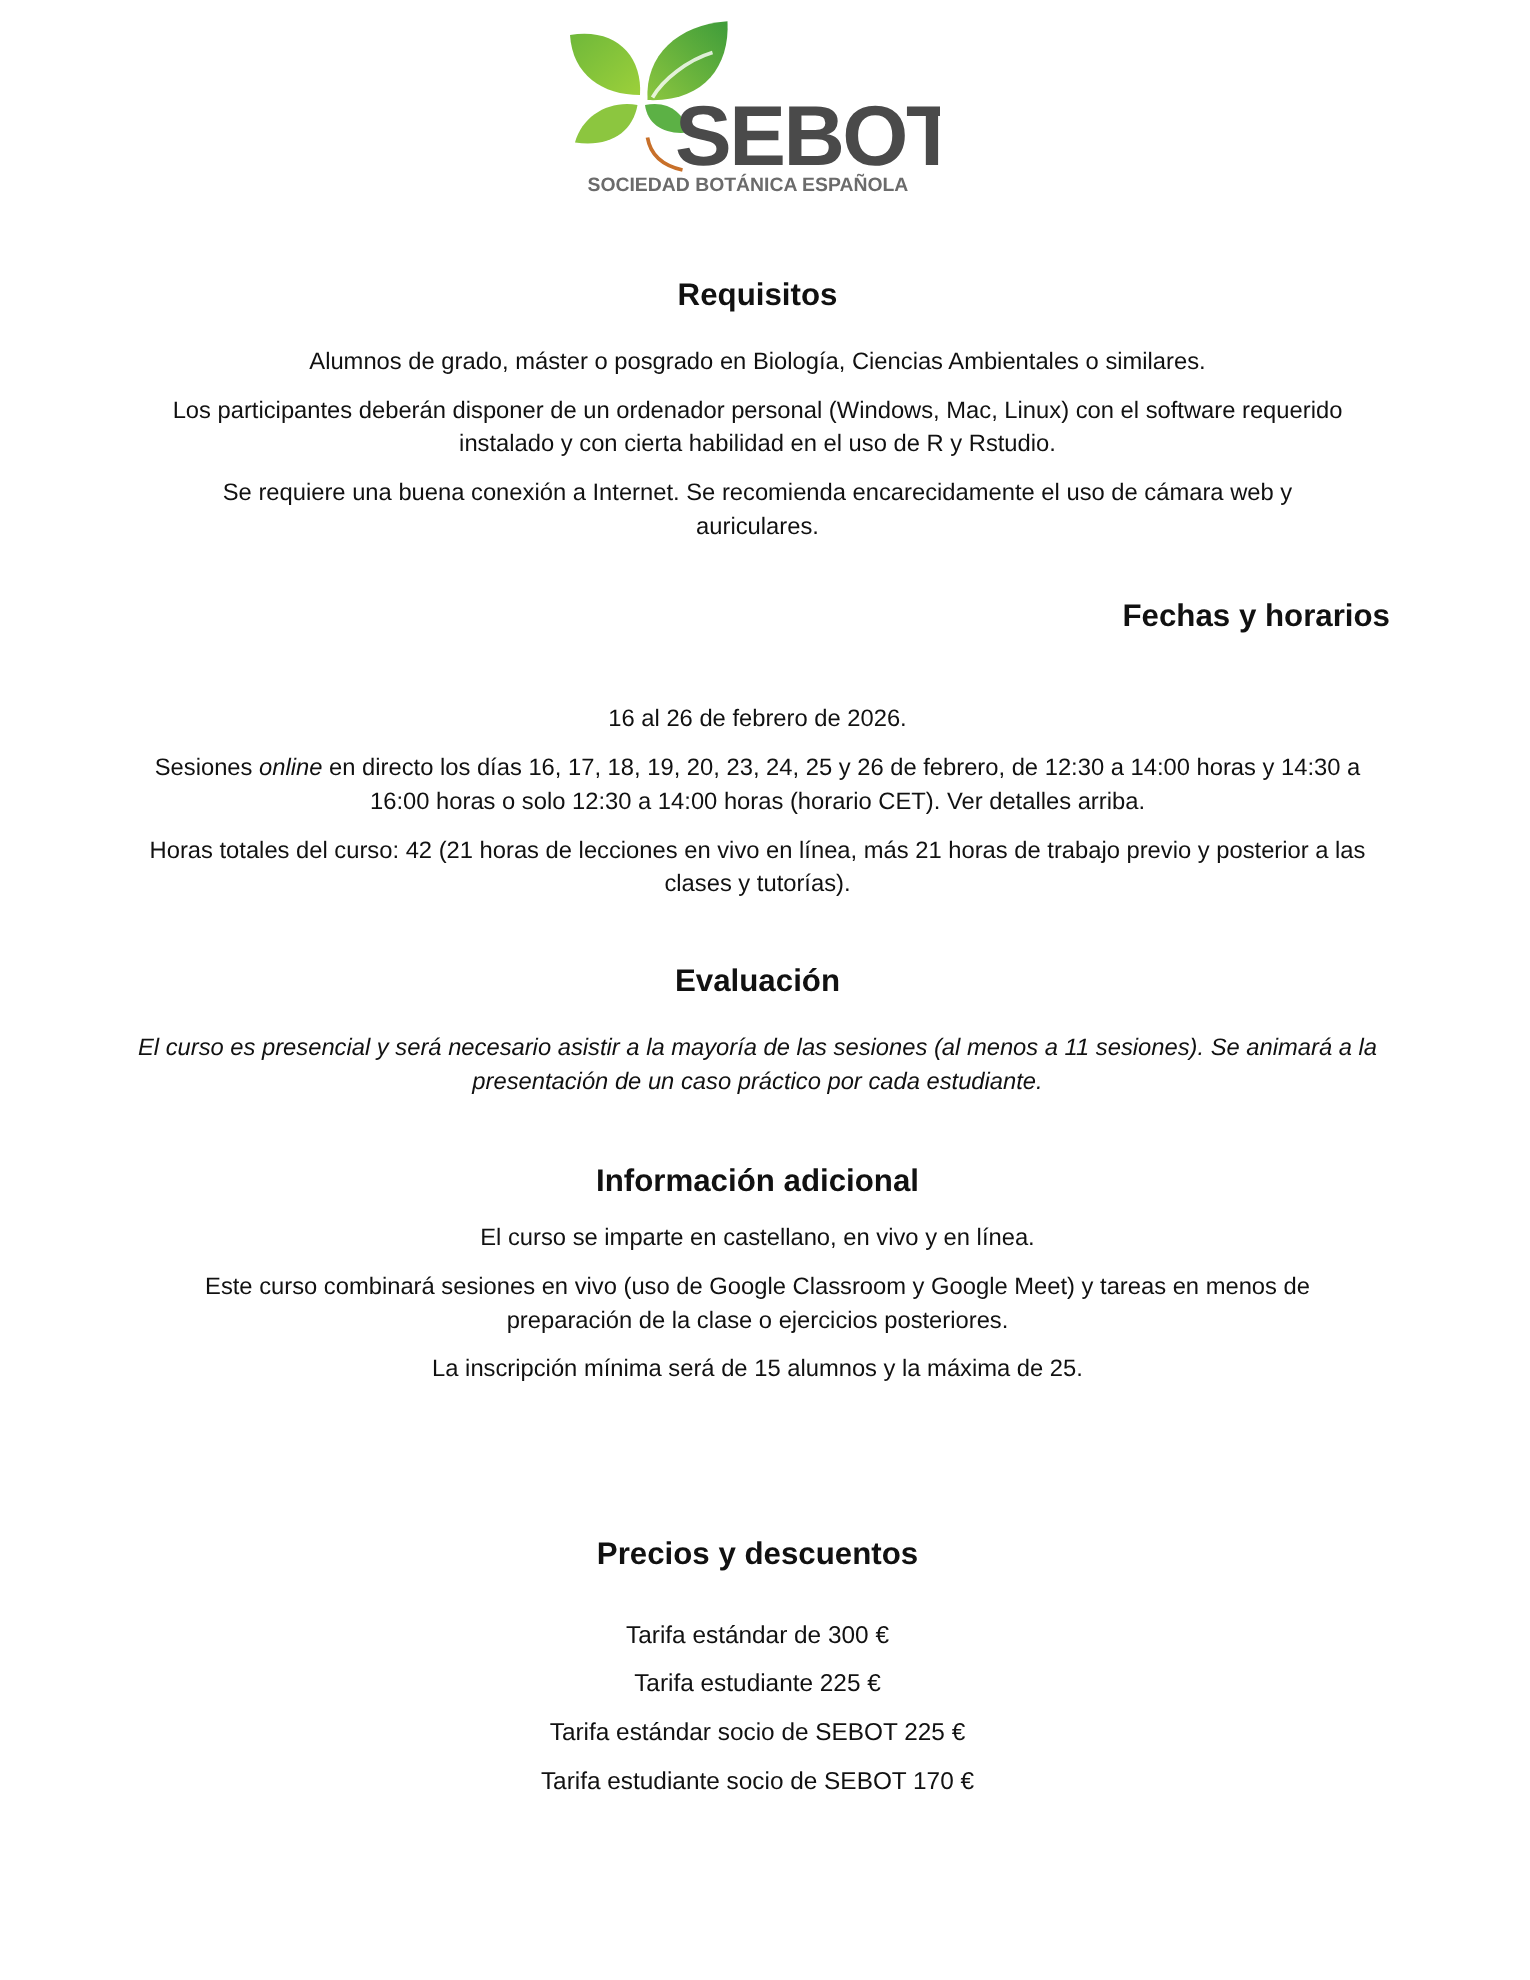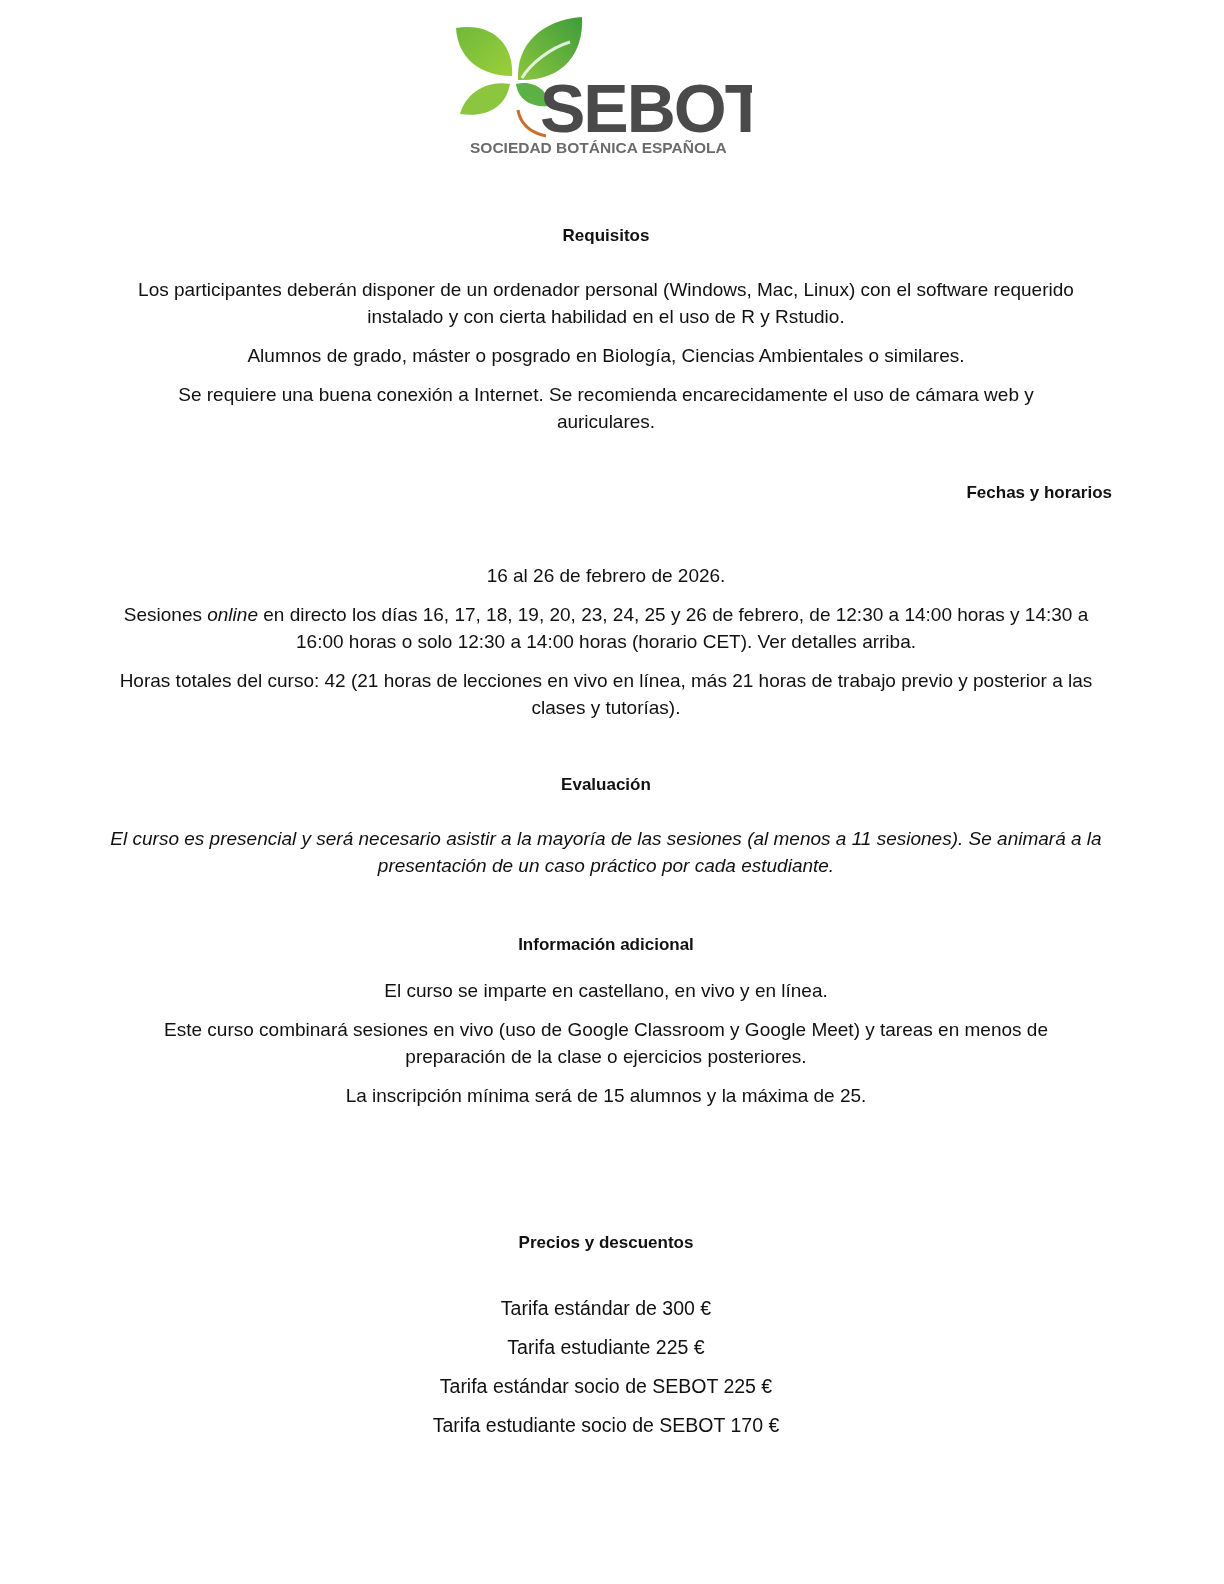"Requisitos" .heading { font-size: 17px -> 25px }
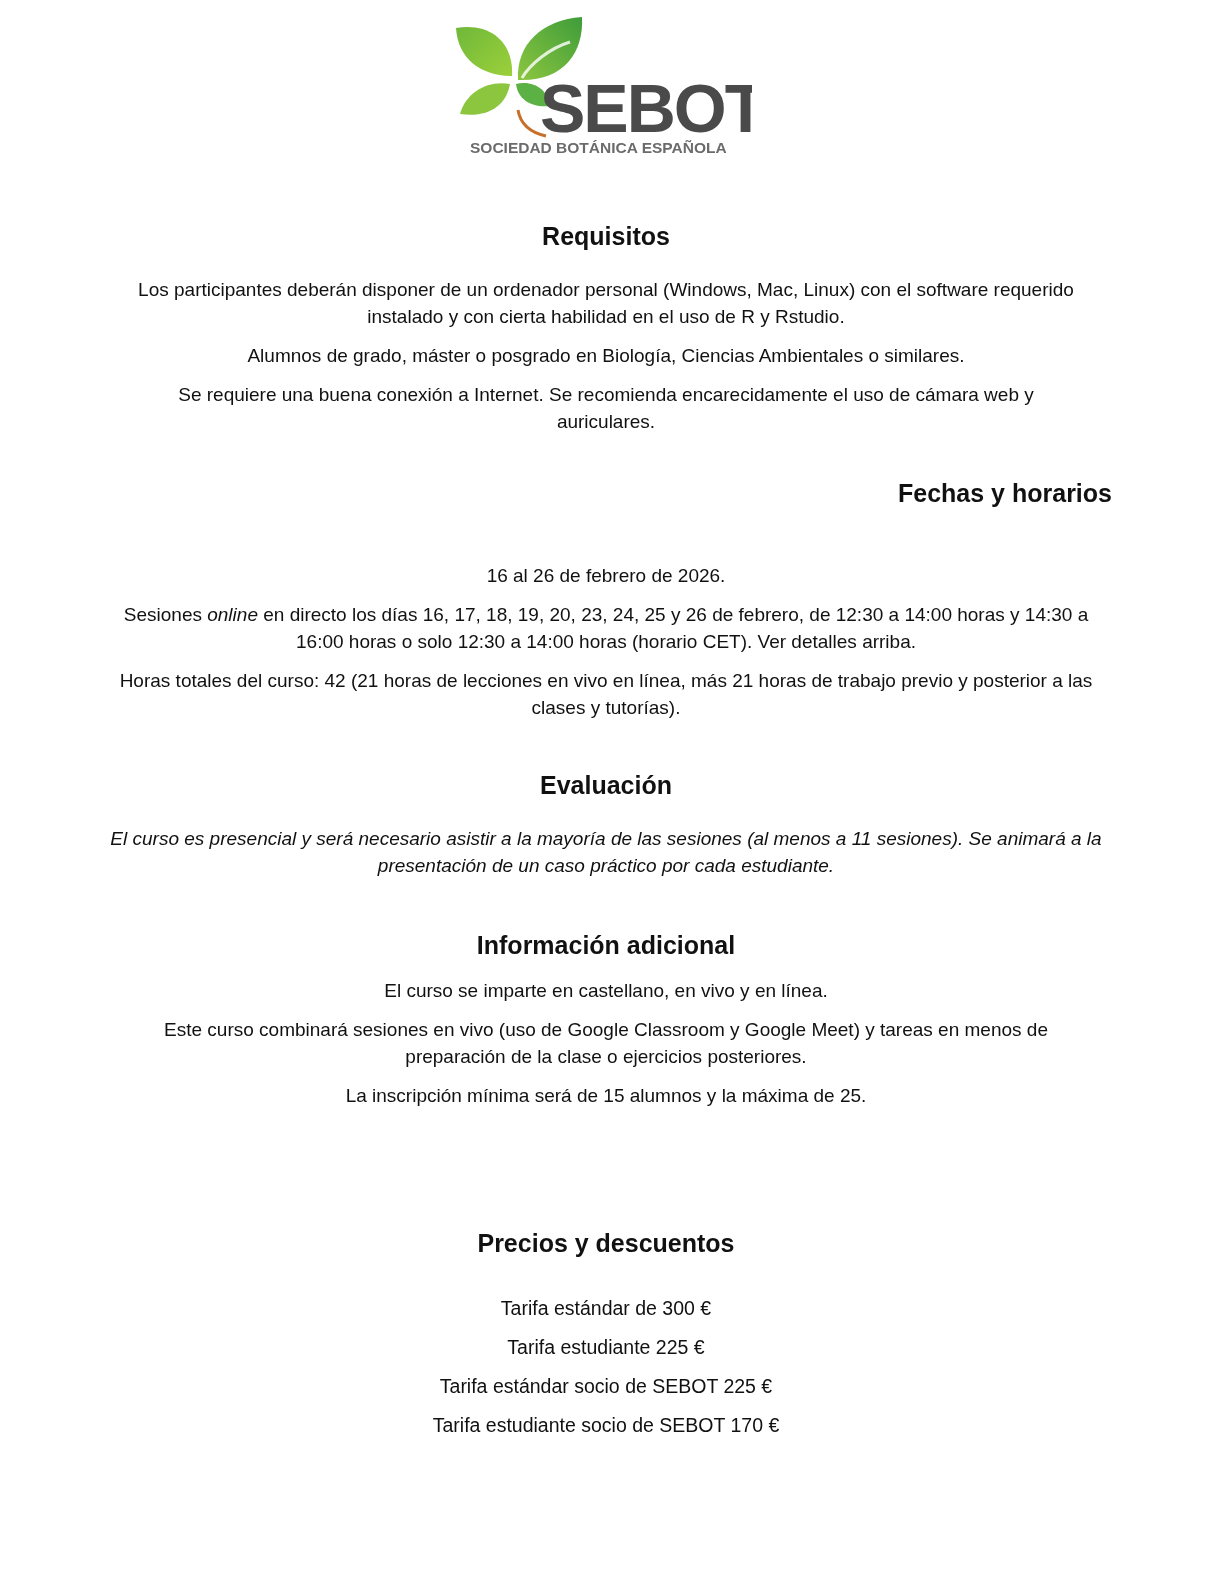"Los participantes deberán disponer de" p.para { order: before "Alumnos de grado, máster o" -> after "Alumnos de grado, máster o" }
